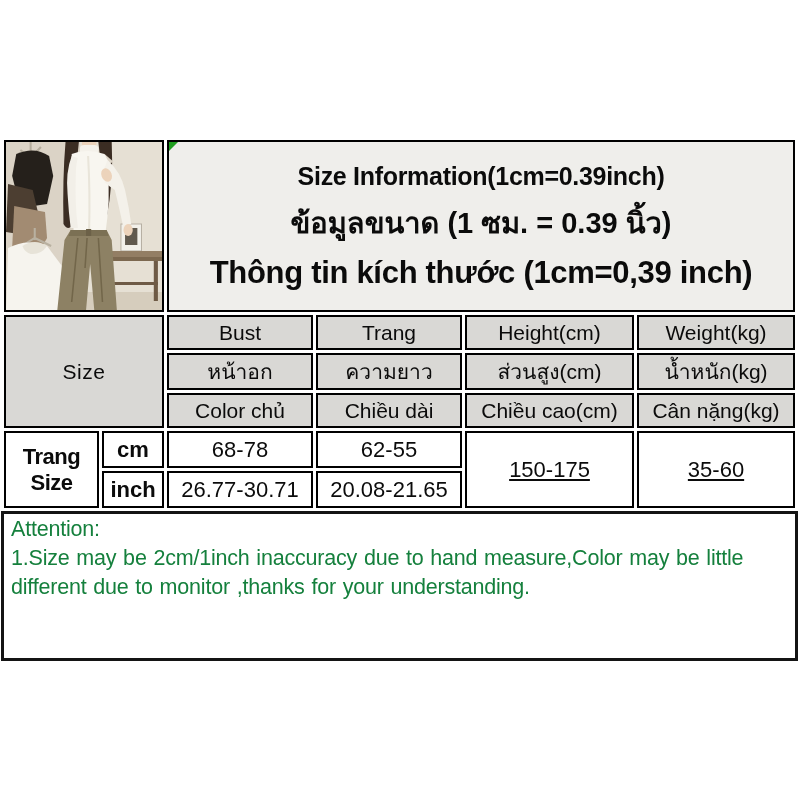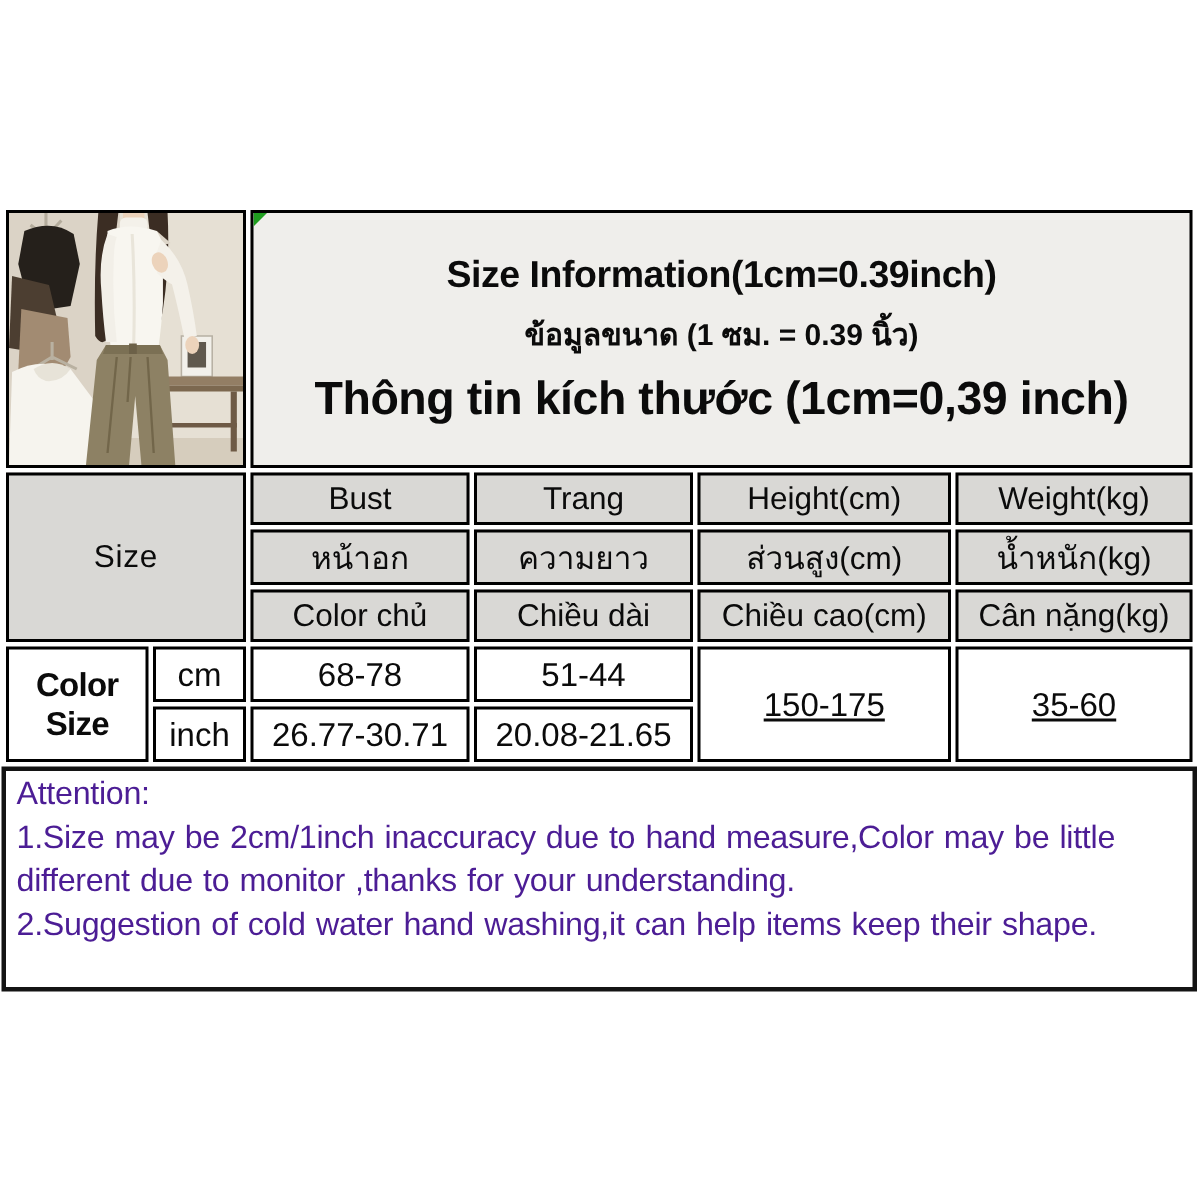"ข้อมูลขนาด (1 ซม. = 0.39" .title-th { font-size: 20px -> 29px }
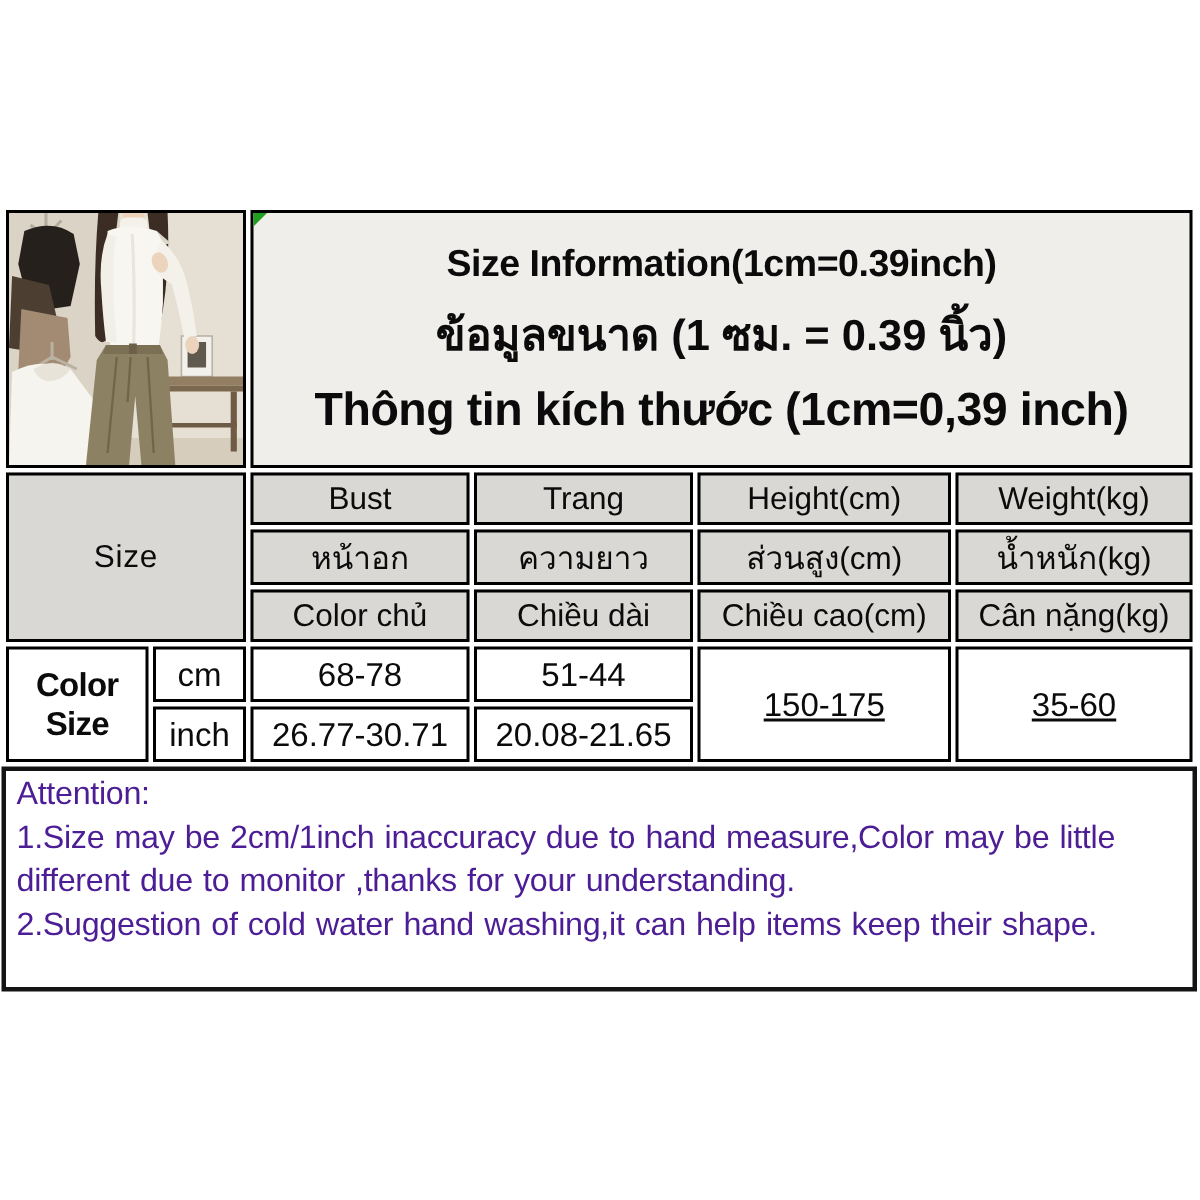"Color Size" td.freesize-cell { text: Color -> Trang }
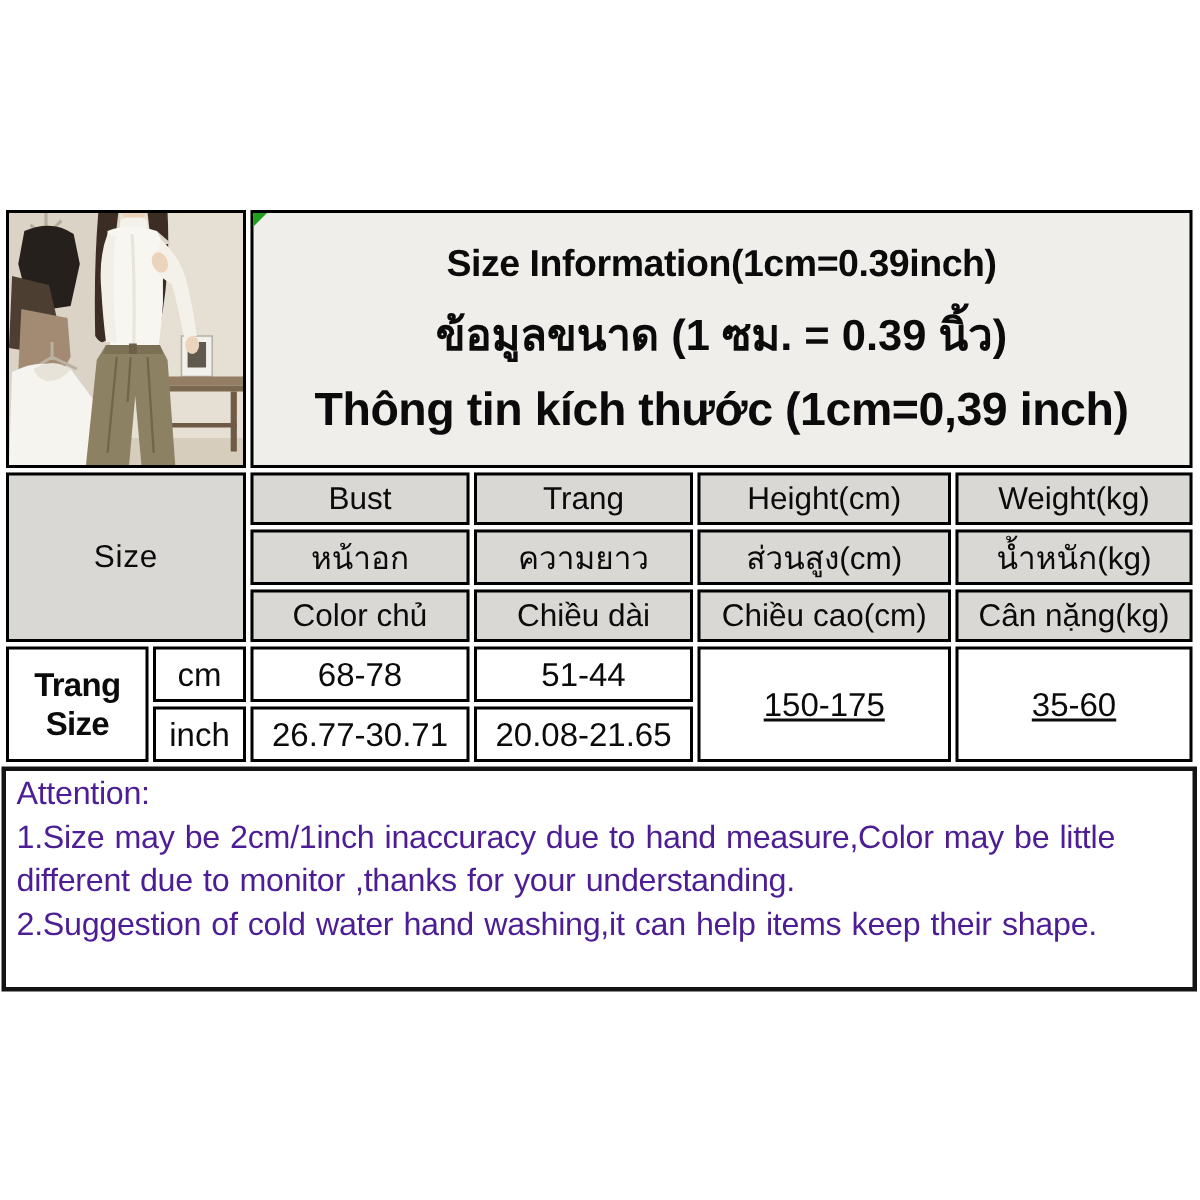"cm" td.unit-cell { font-weight: normal -> bold }
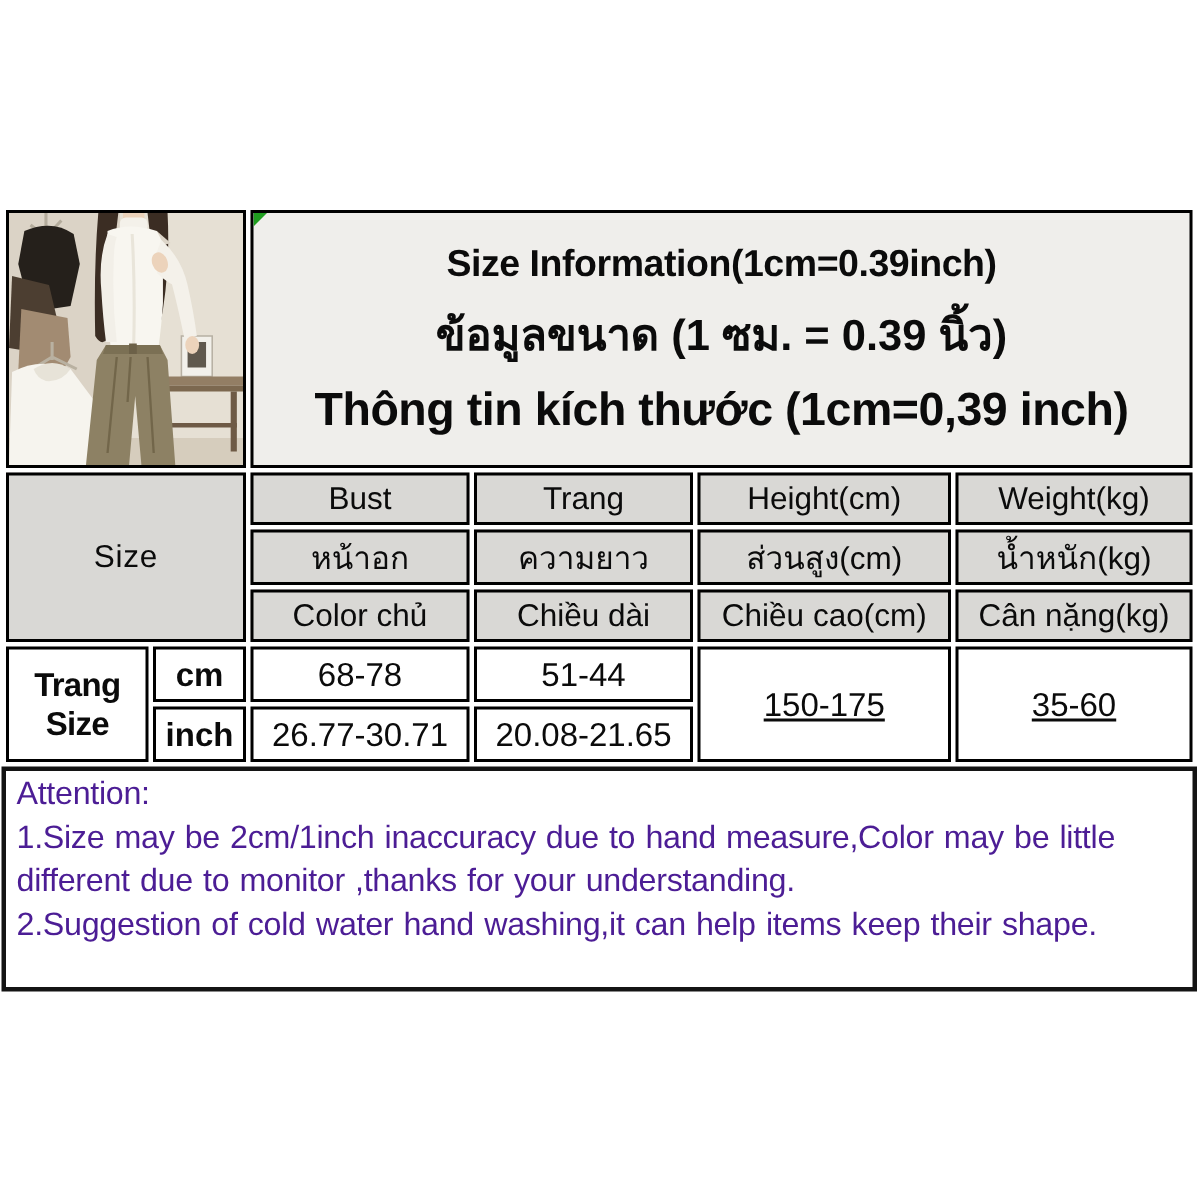"51-44" td { text: 51-44 -> 62-55 }
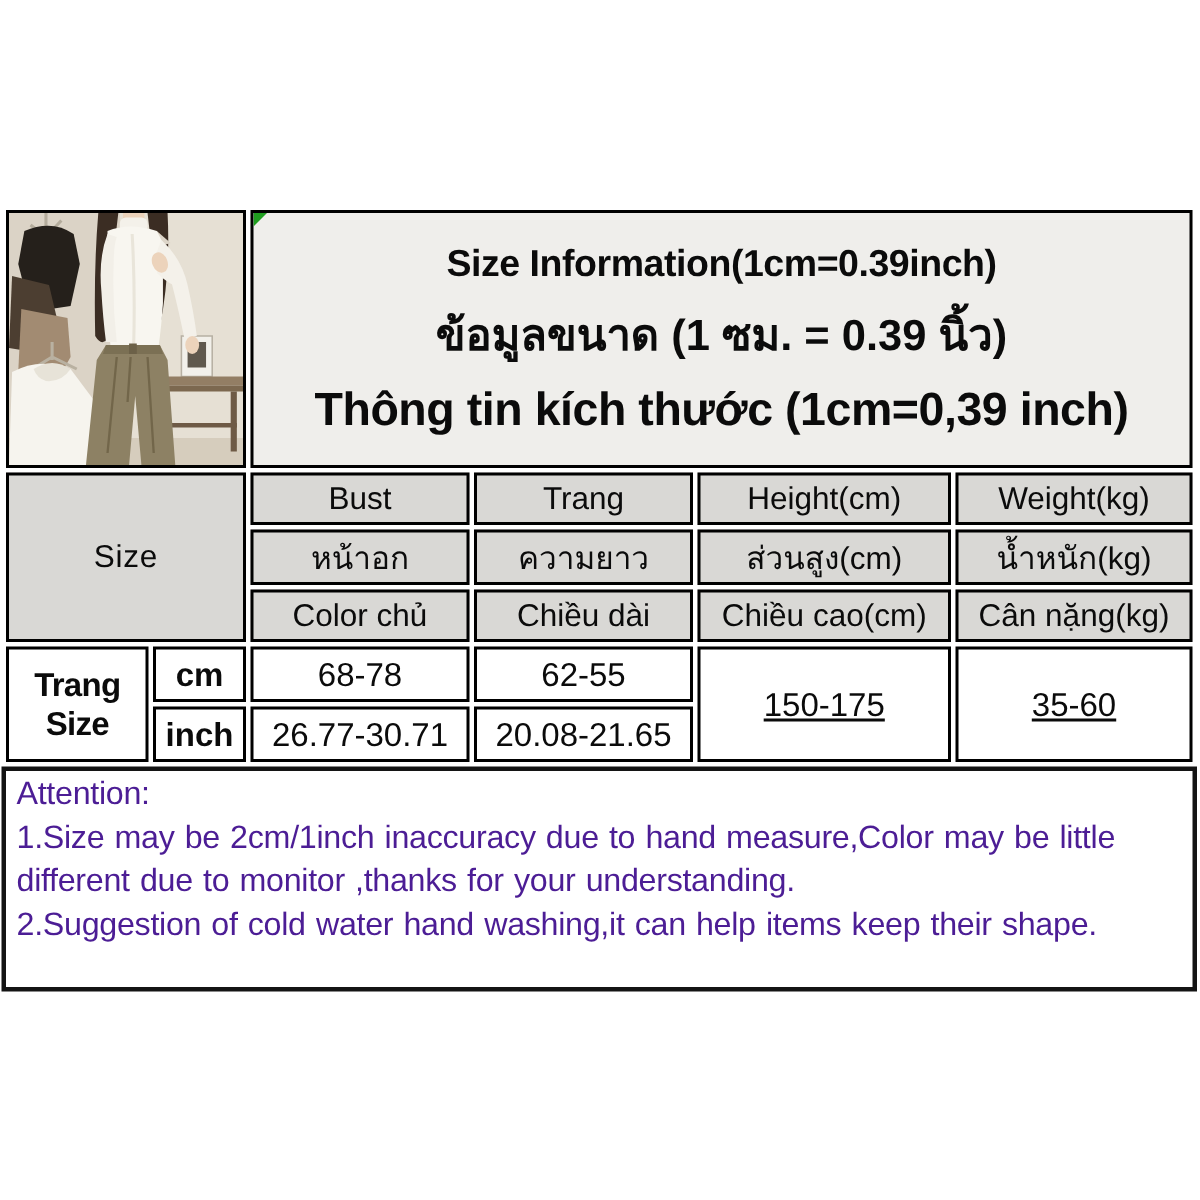"Attention:" .attention { color: #4c1d95 -> #15803d }
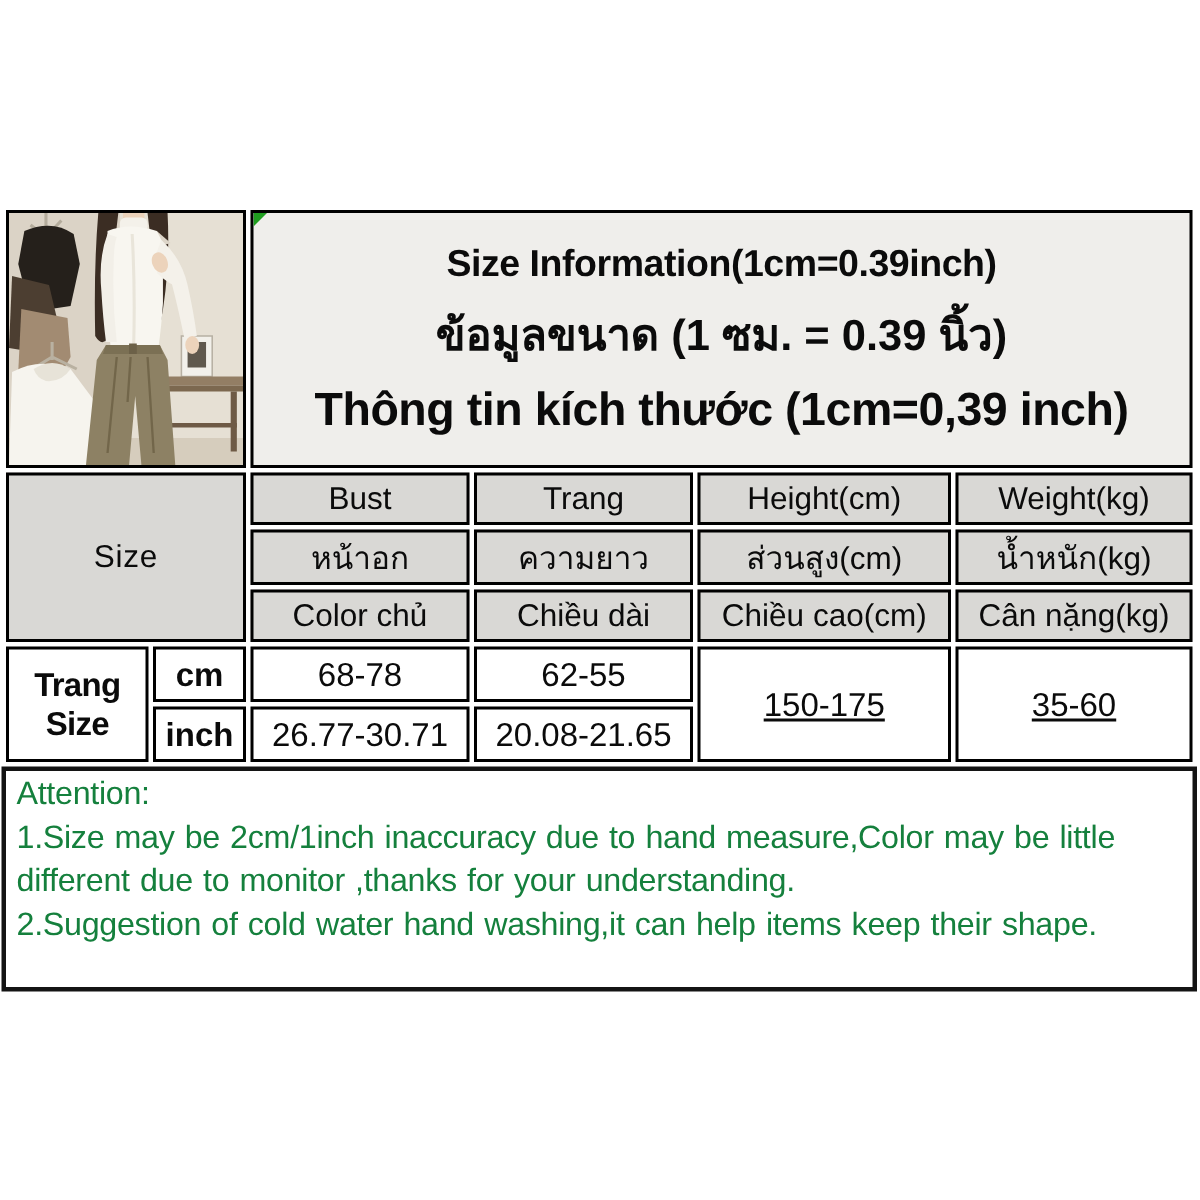"2.Suggestion of cold water hand" div { html: <div>2.Suggestion of cold water hand washing,it can help items keep their shape.</div> -> none }
